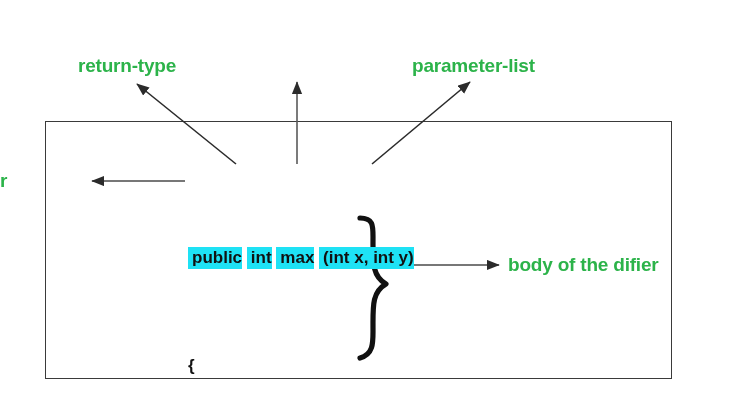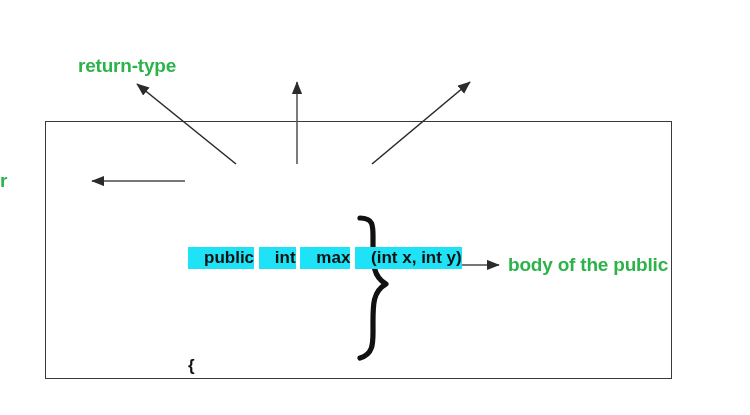"parameter-list" div.anno { html: none -> <div>parameter-list</div> }
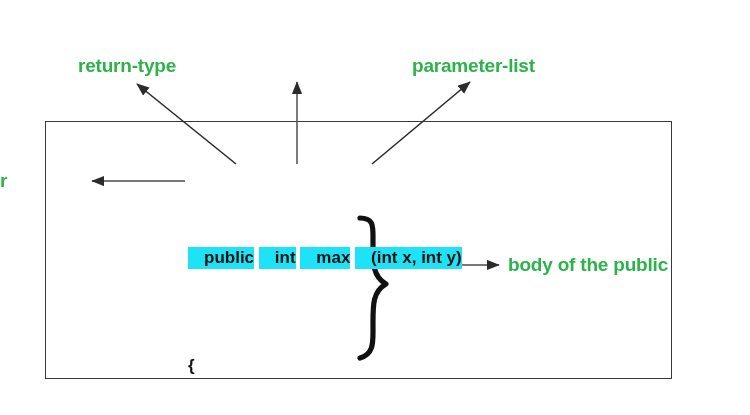"public" .hl { padding: 1px 0px 2px 16px -> 1px 0px 2px 4px }
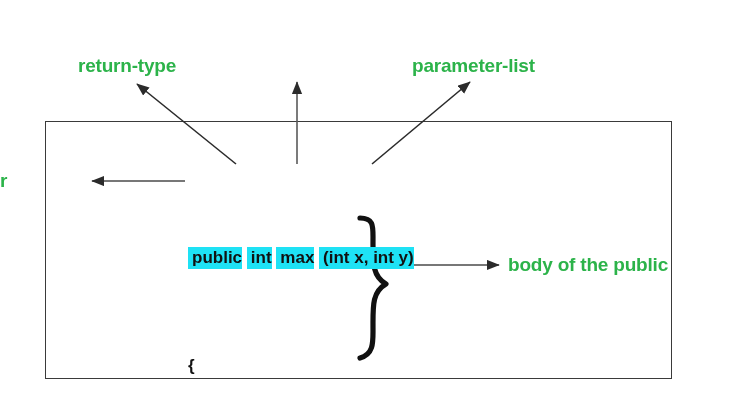"body of the public" div.anno { text: public -> difier }
